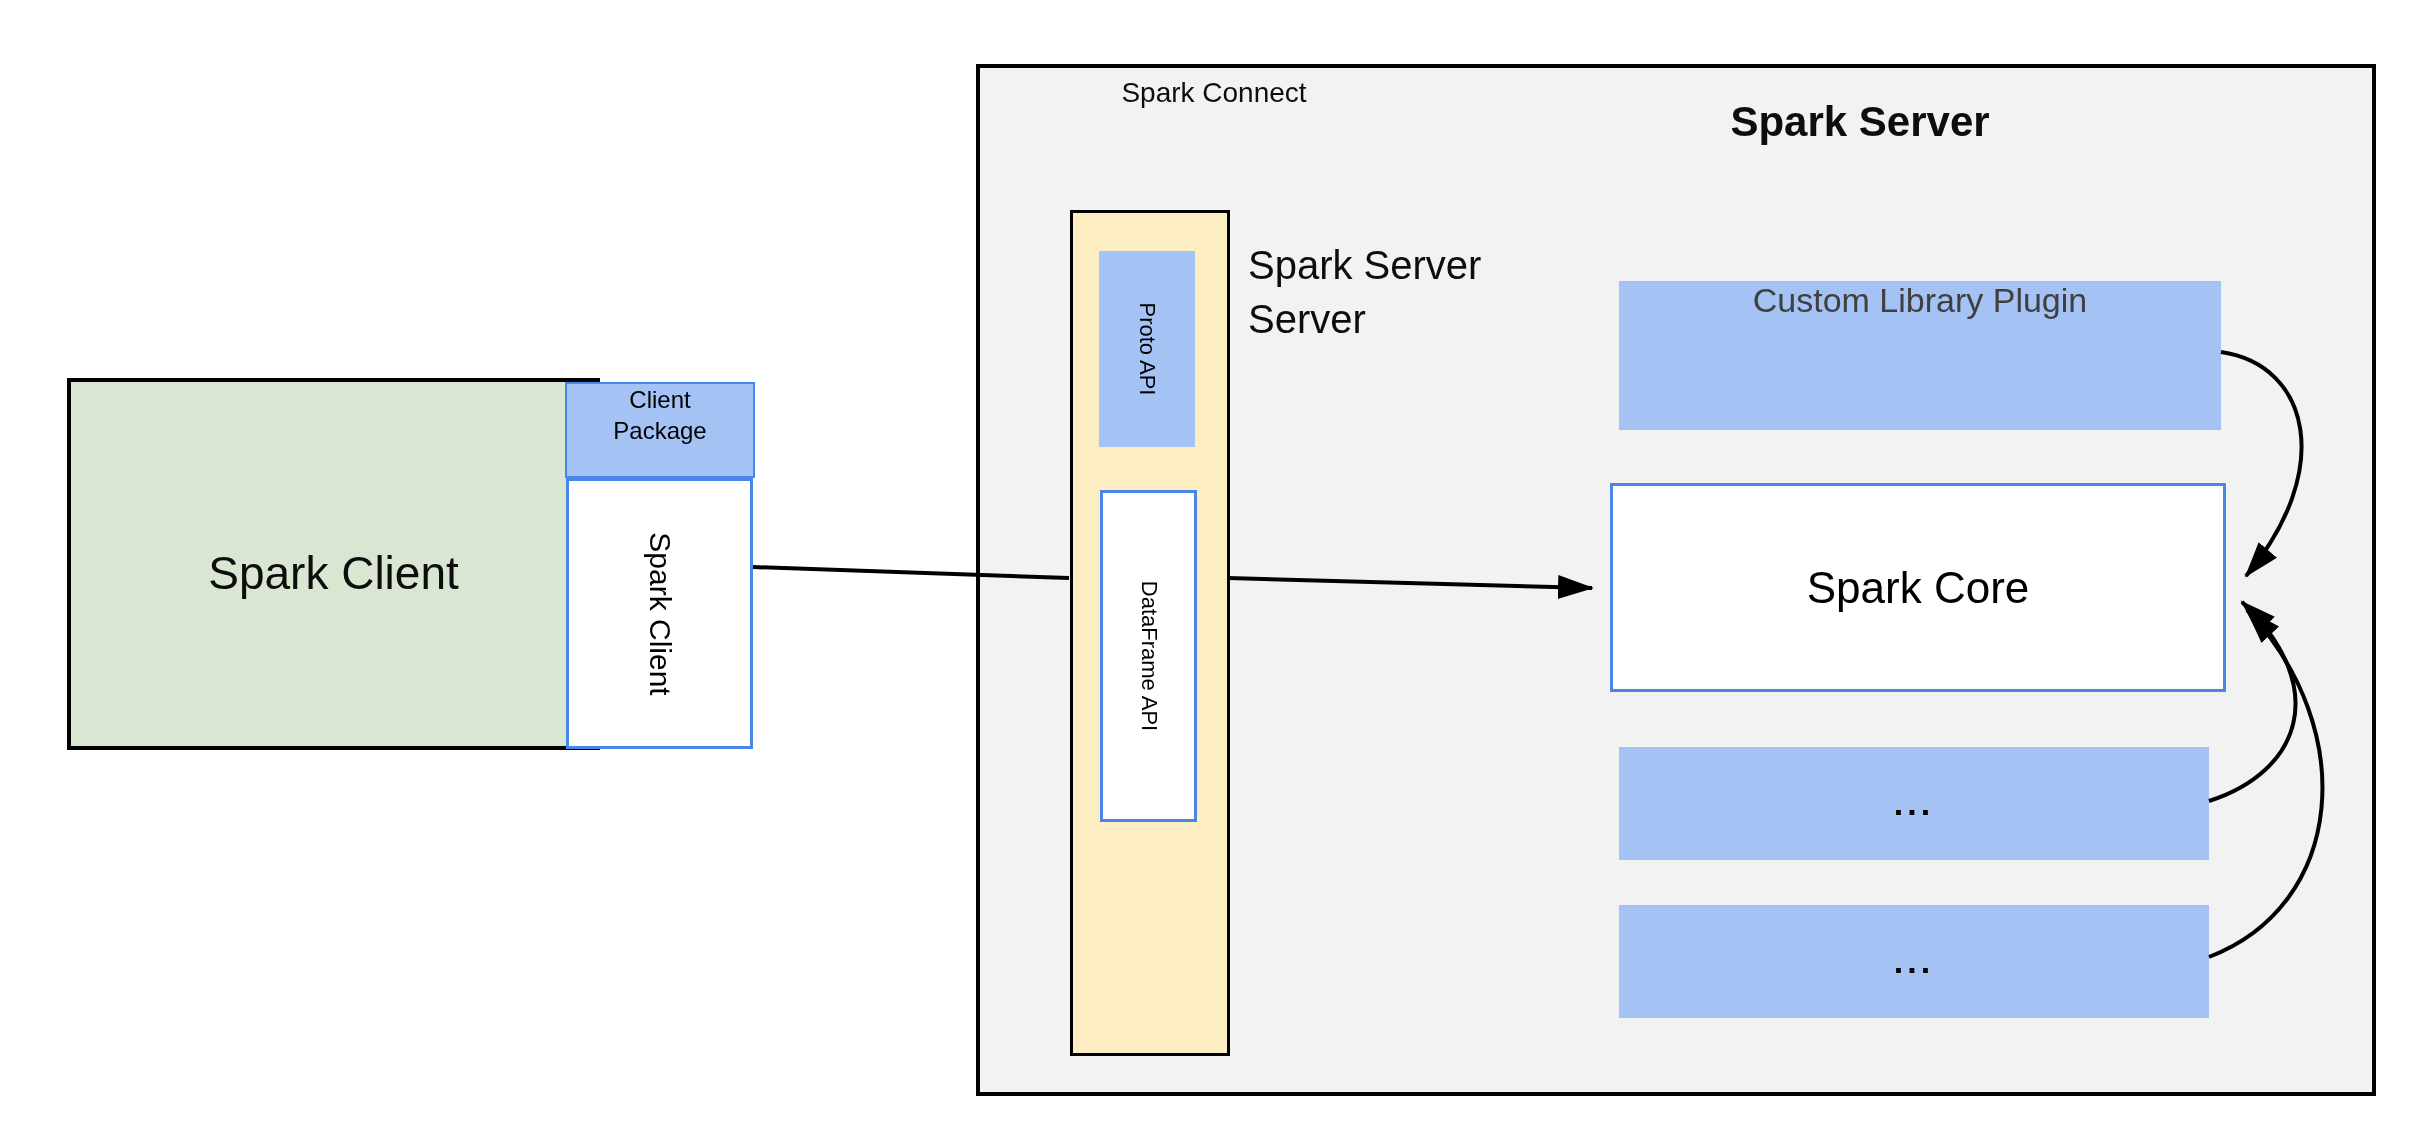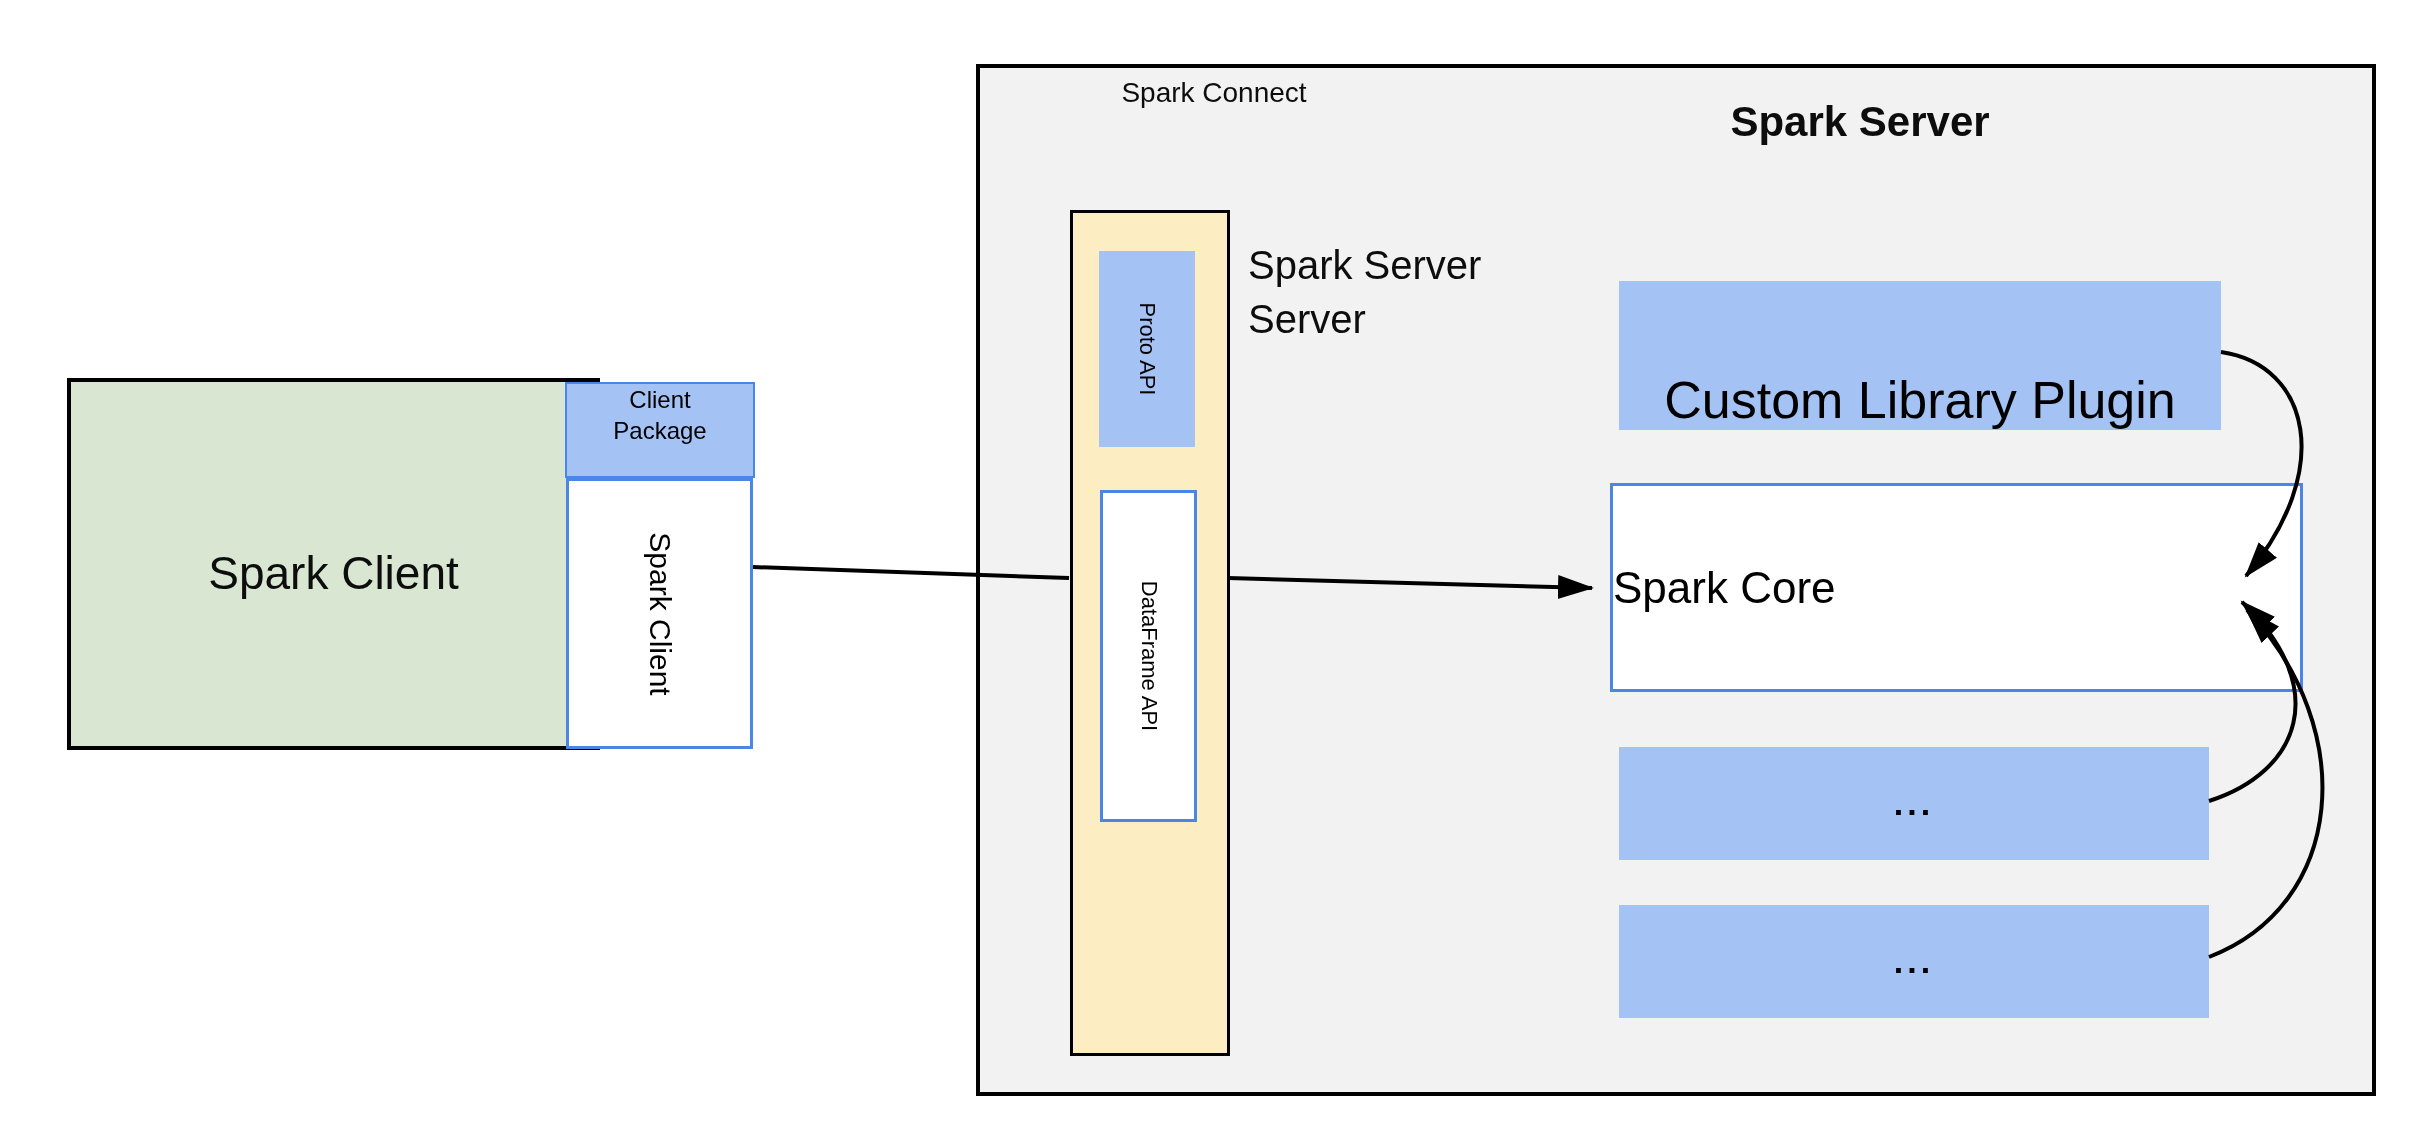"Custom Library Plugin" .plugin-box { align-items: flex-end -> flex-start; color: #000000 -> #404040; font-size: 52px -> 34px }
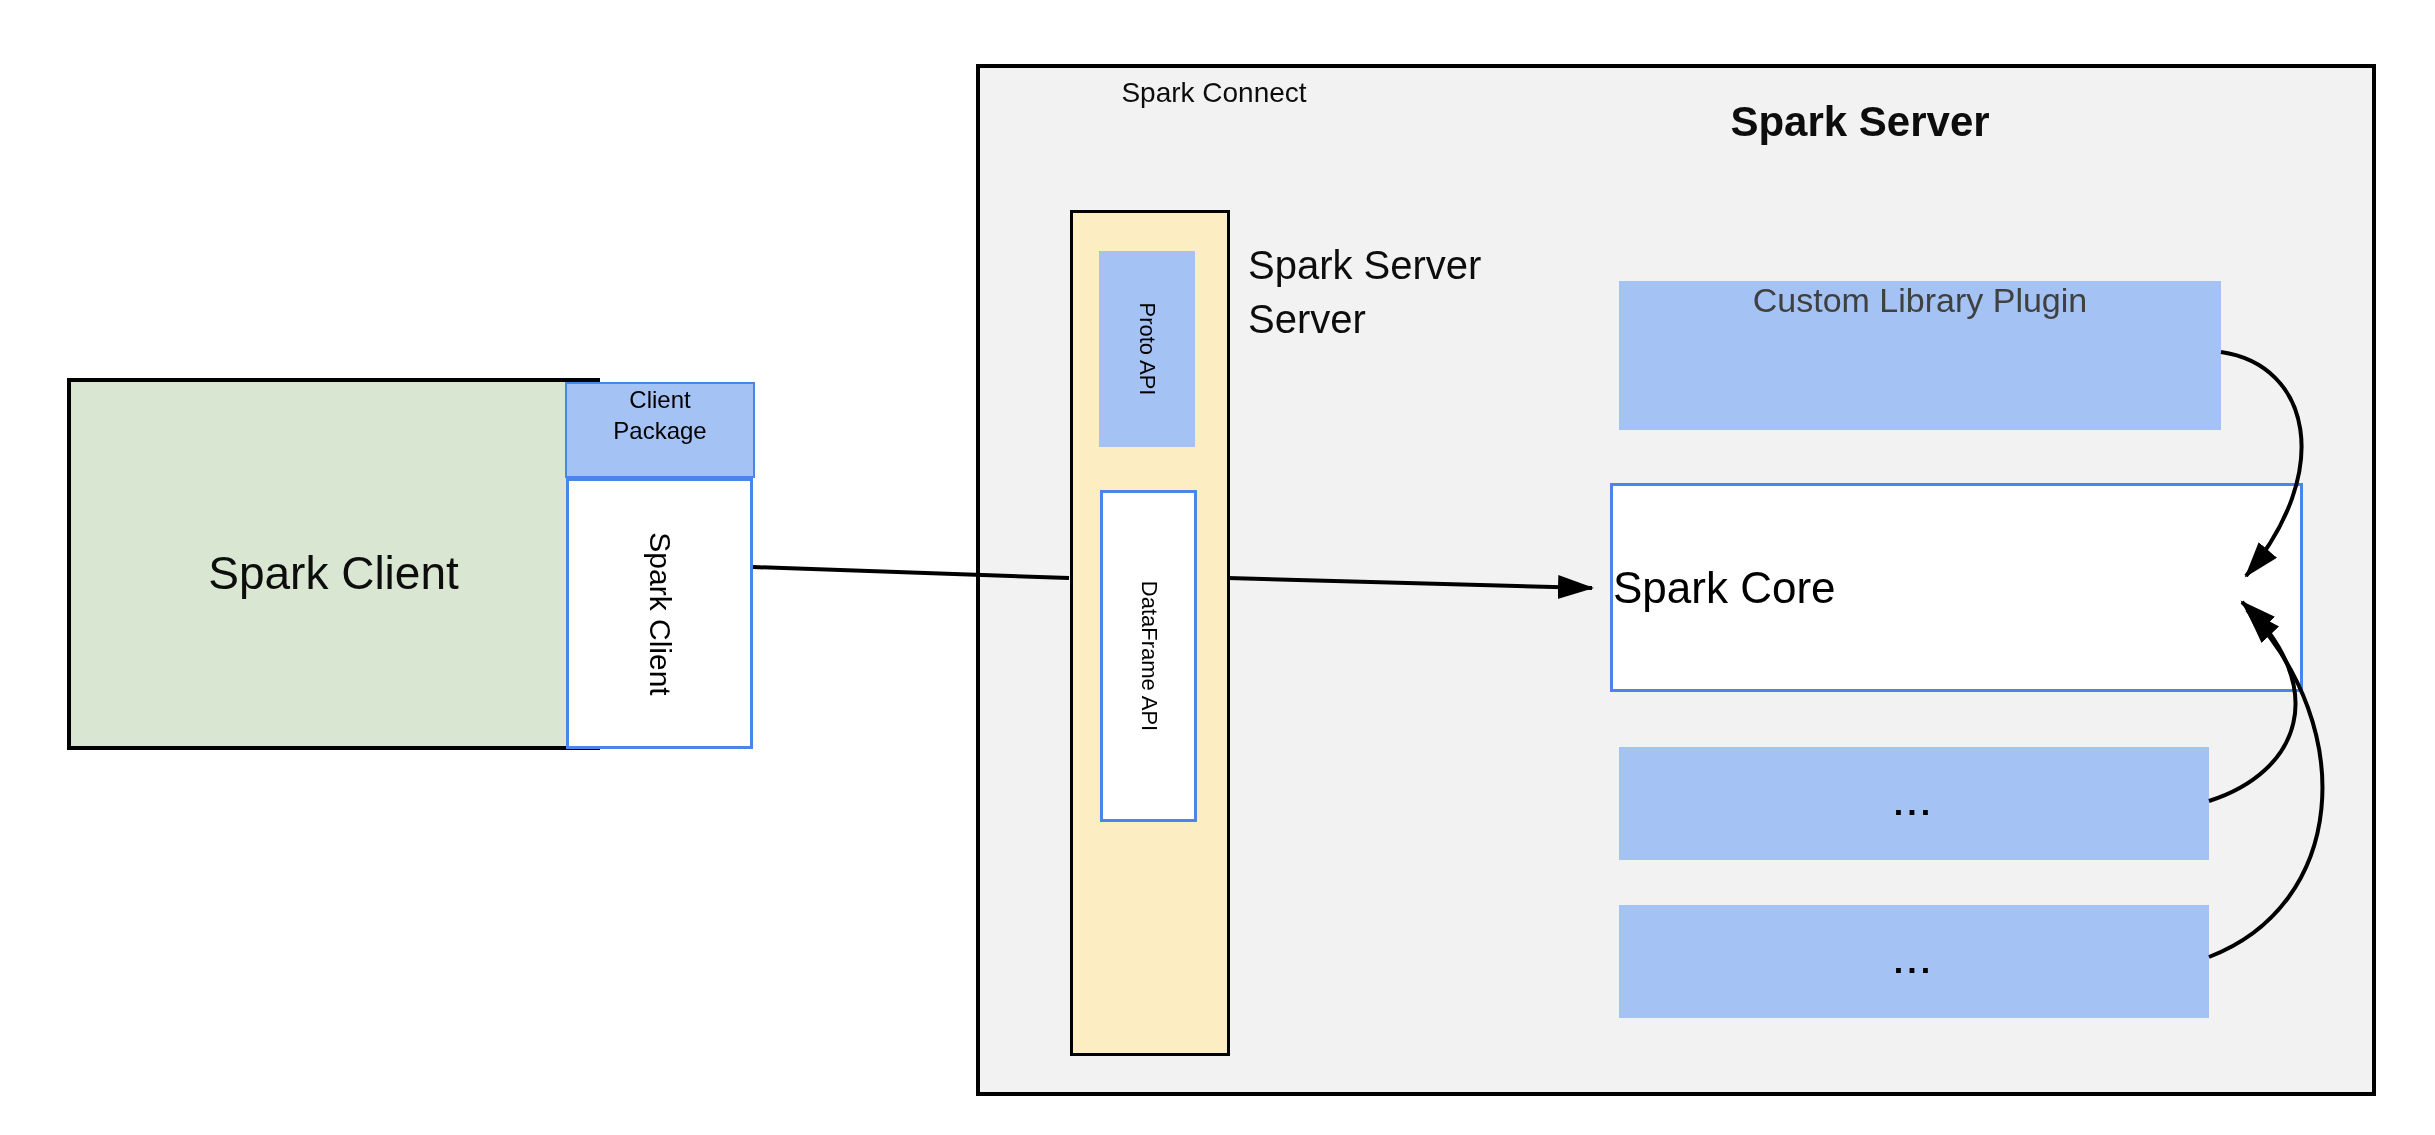"Spark Core" .core-box { justify-content: flex-start -> center; width: 693px -> 616px }
